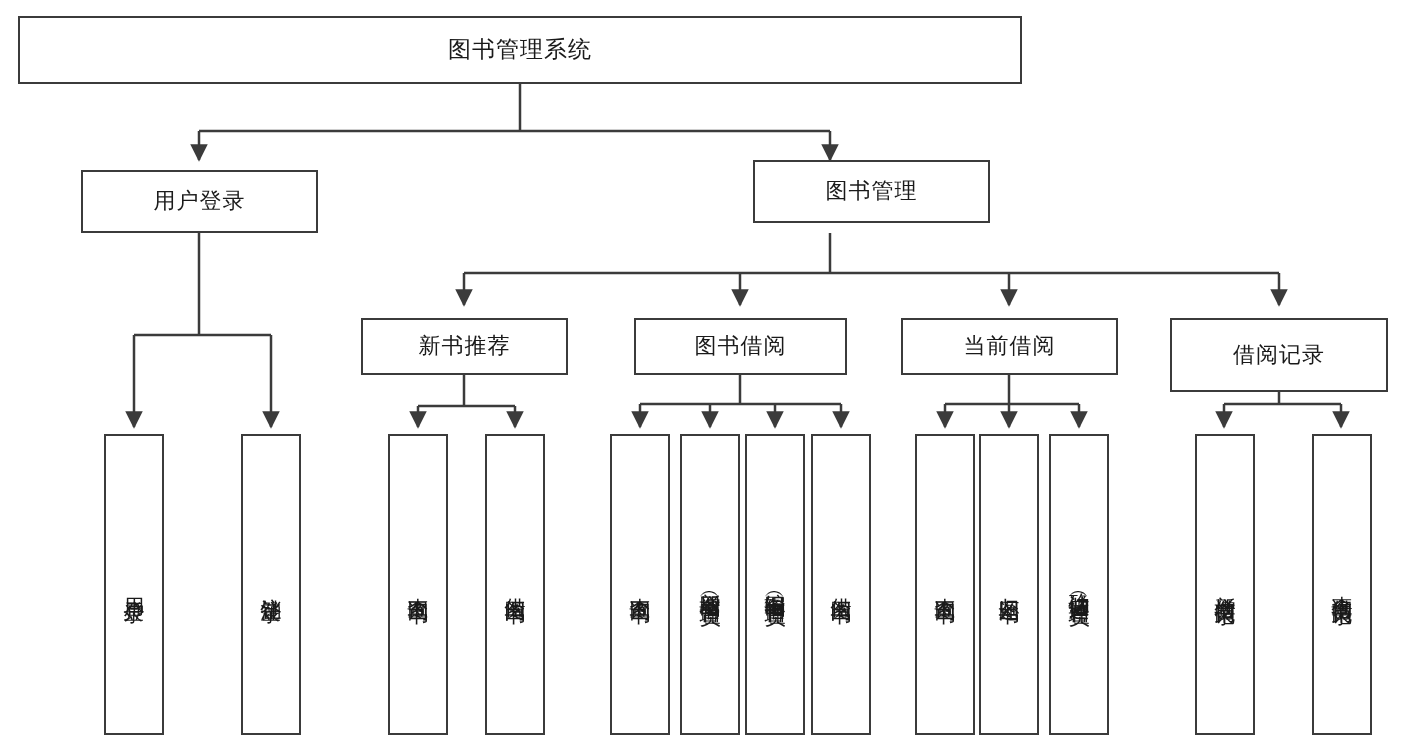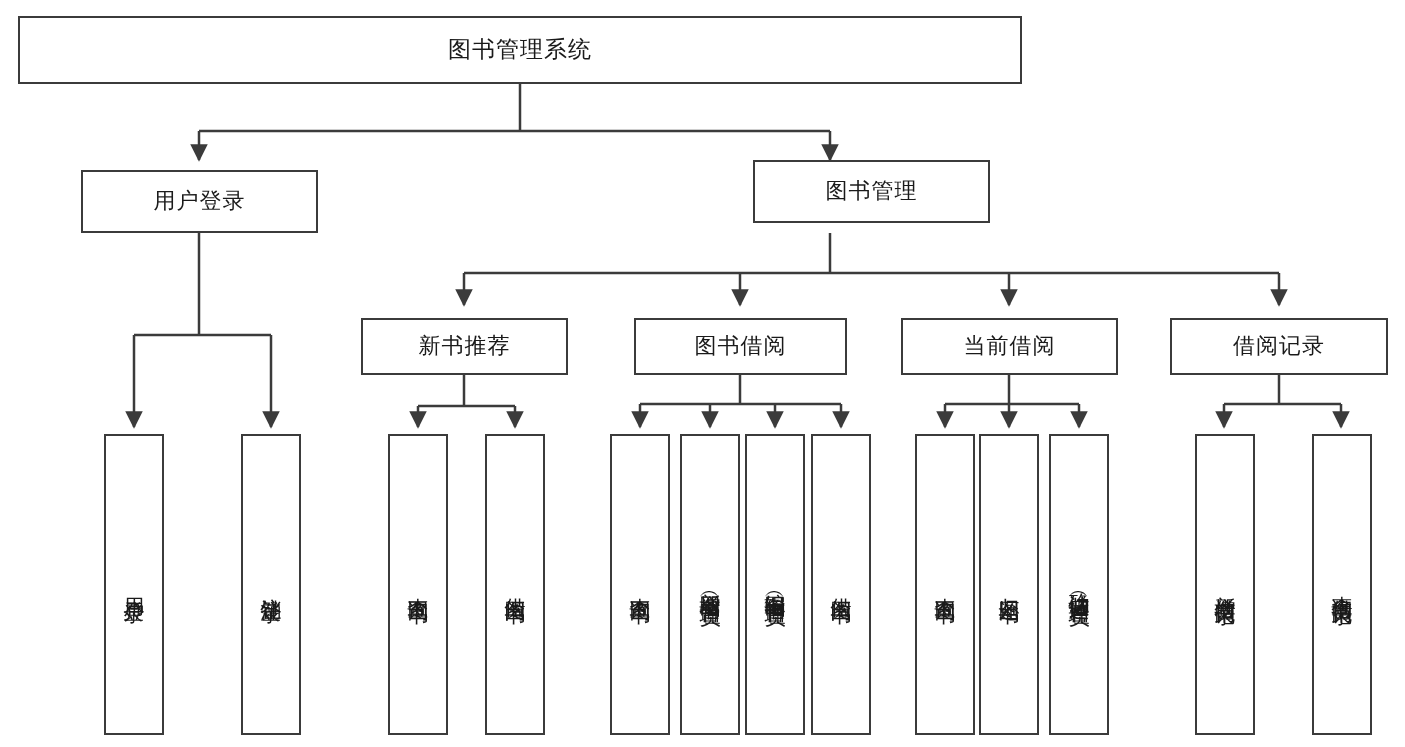"借阅记录" div.node { height: 57px -> 74px }
